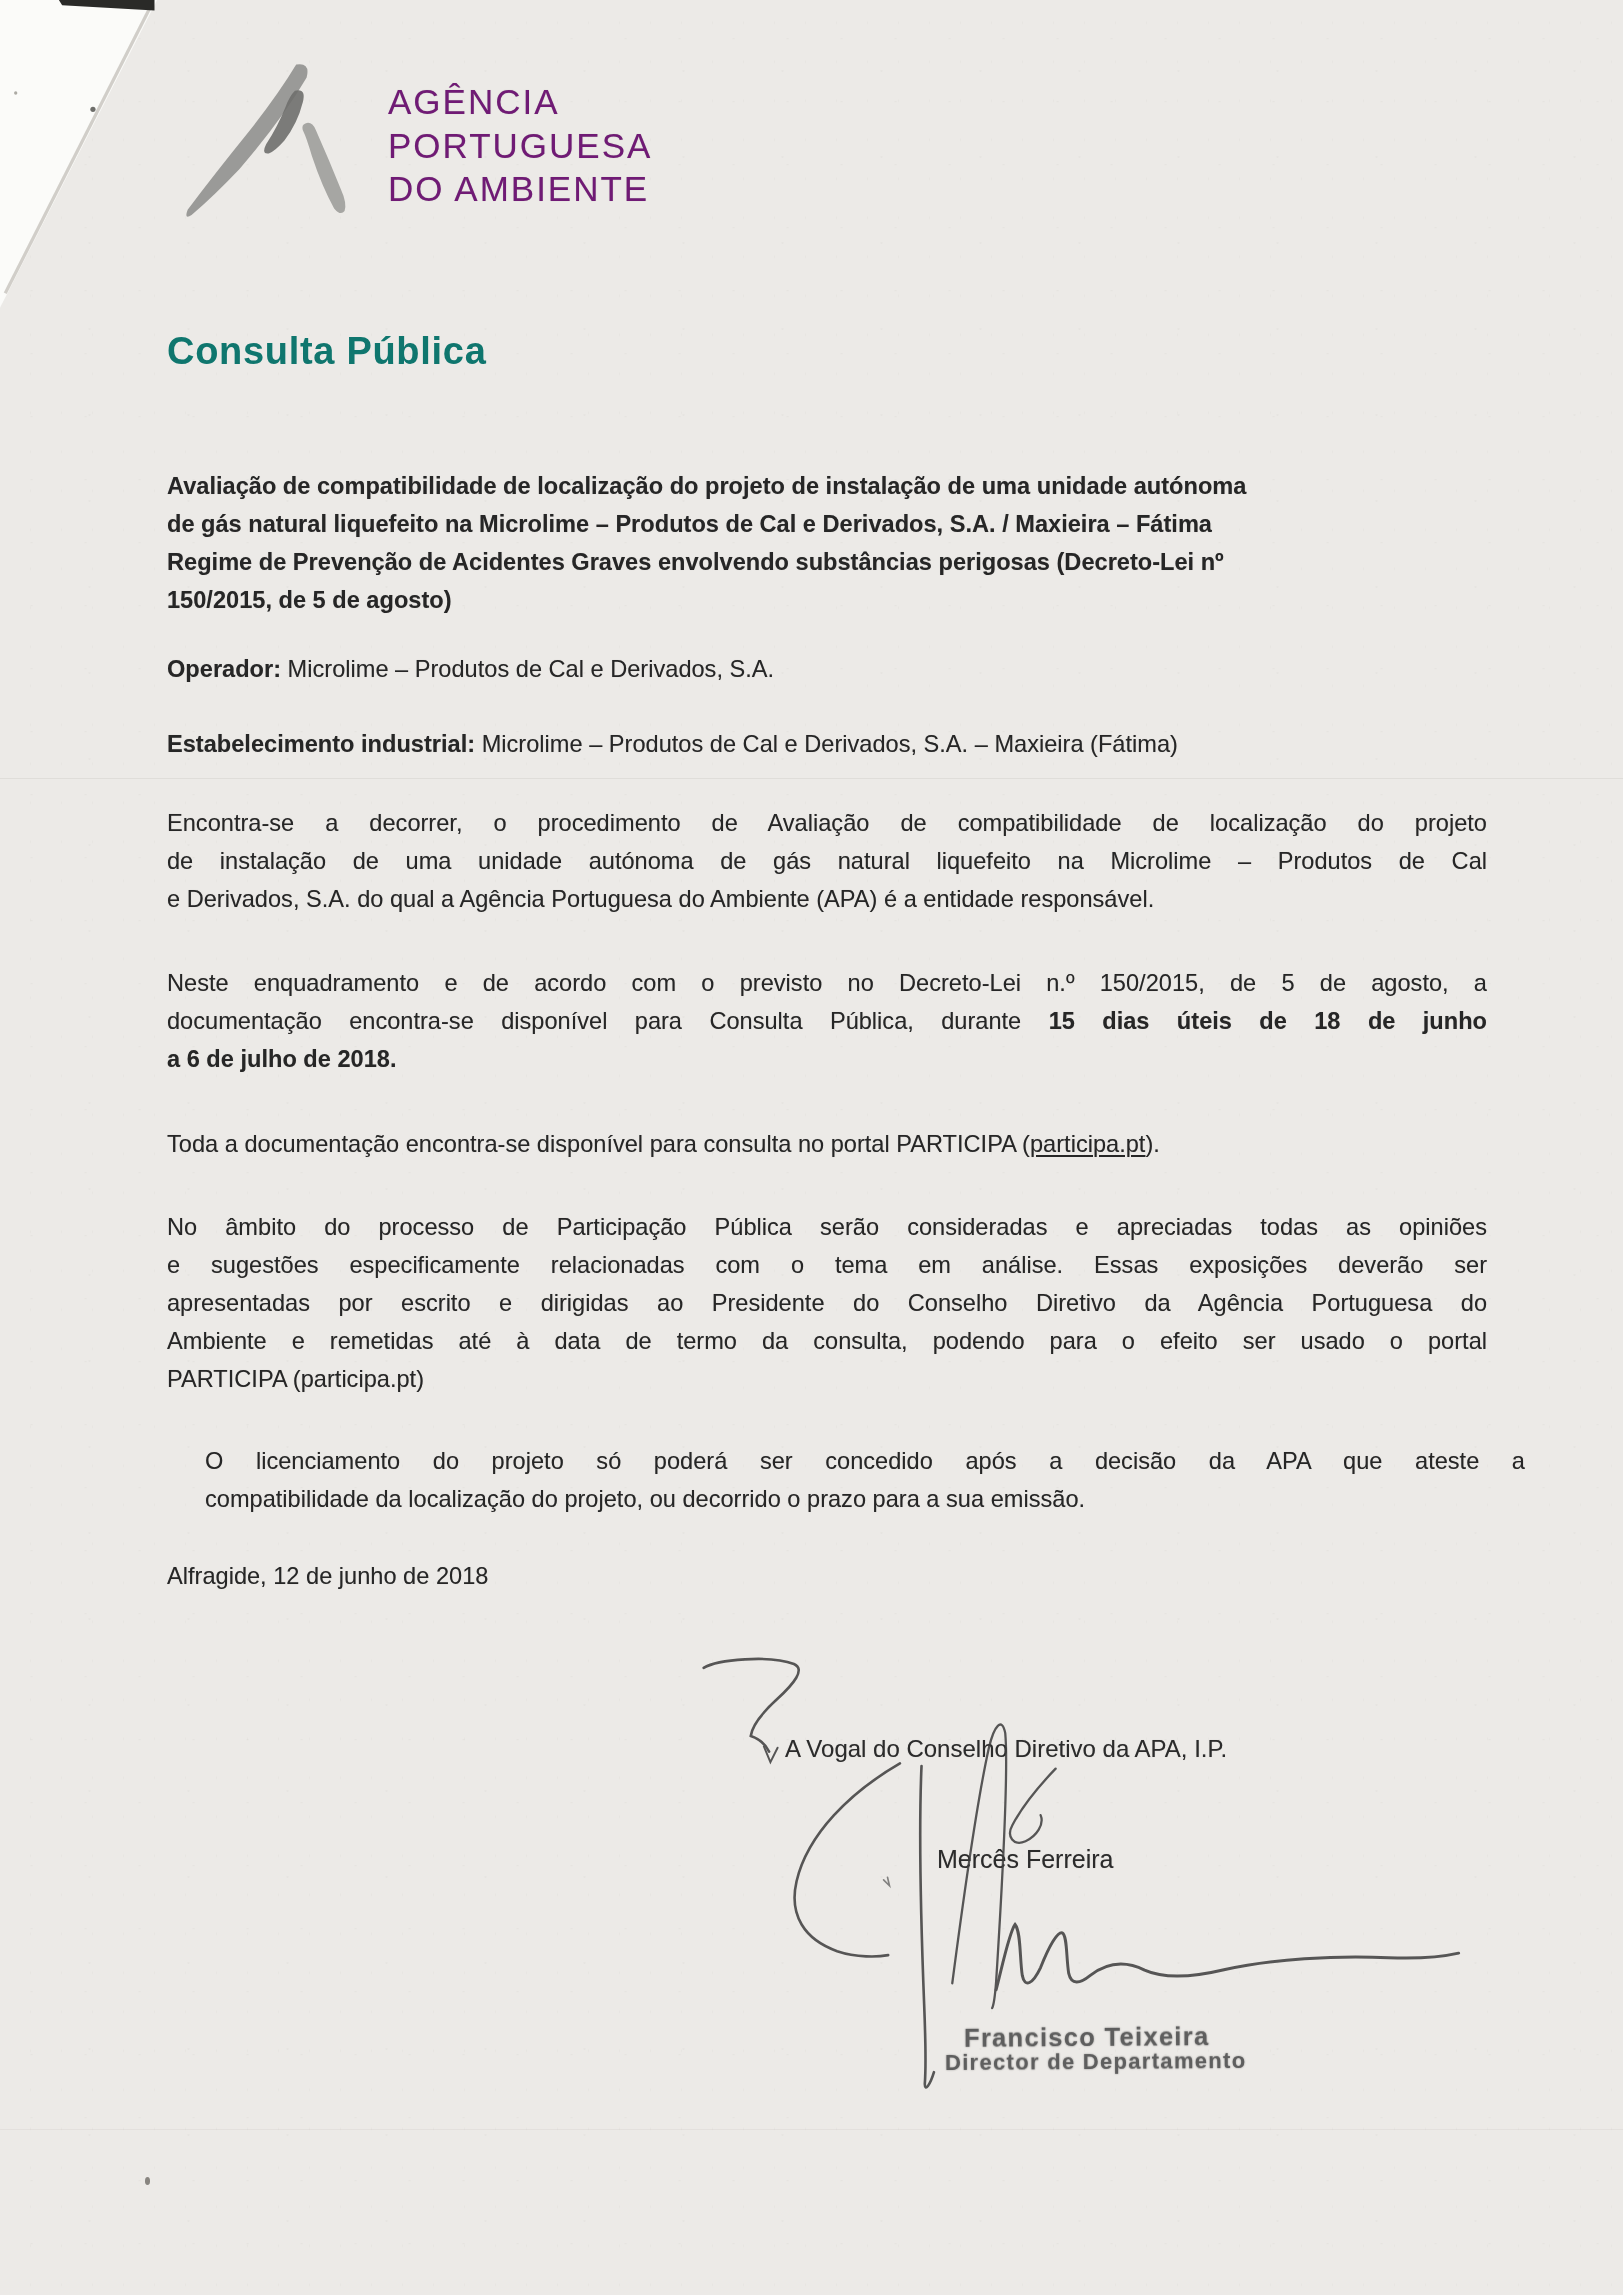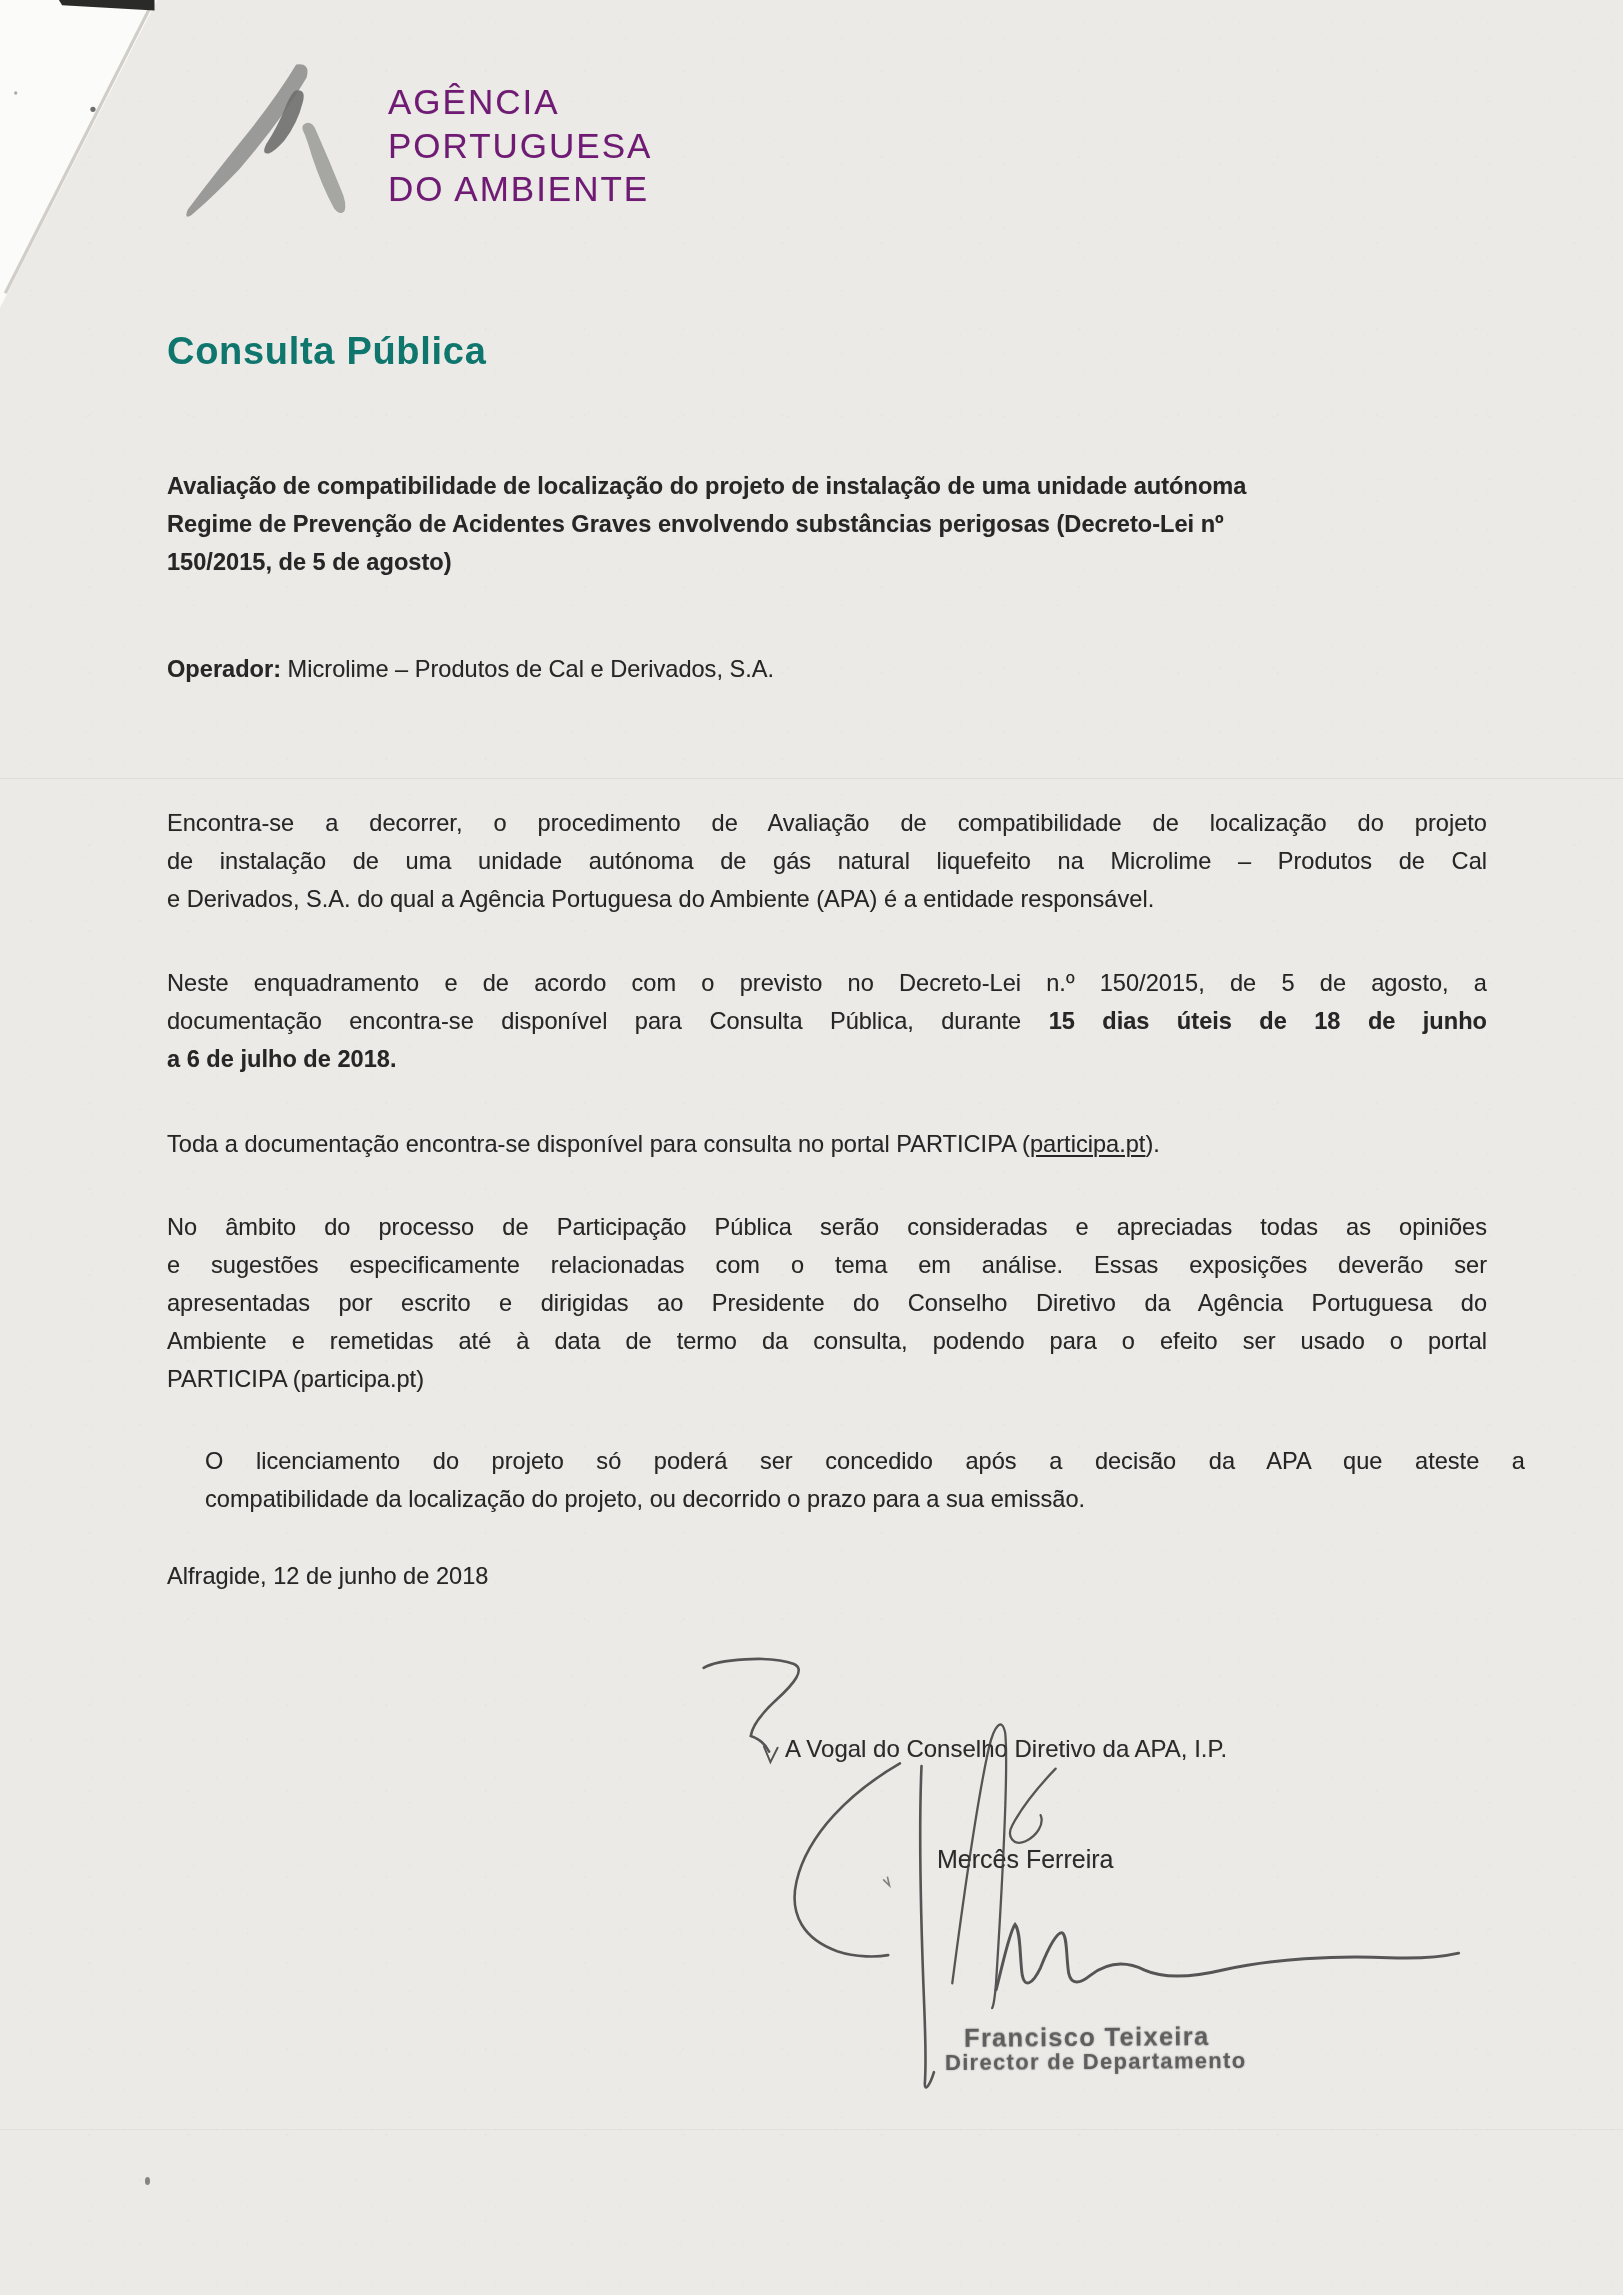"de gás natural liquefeito na" div.tline { html: none -> <div><span>de gás natural liquefeito na Microlime – Produtos de Cal e Derivados, S.A. / Maxieira – Fátima</span></div> }
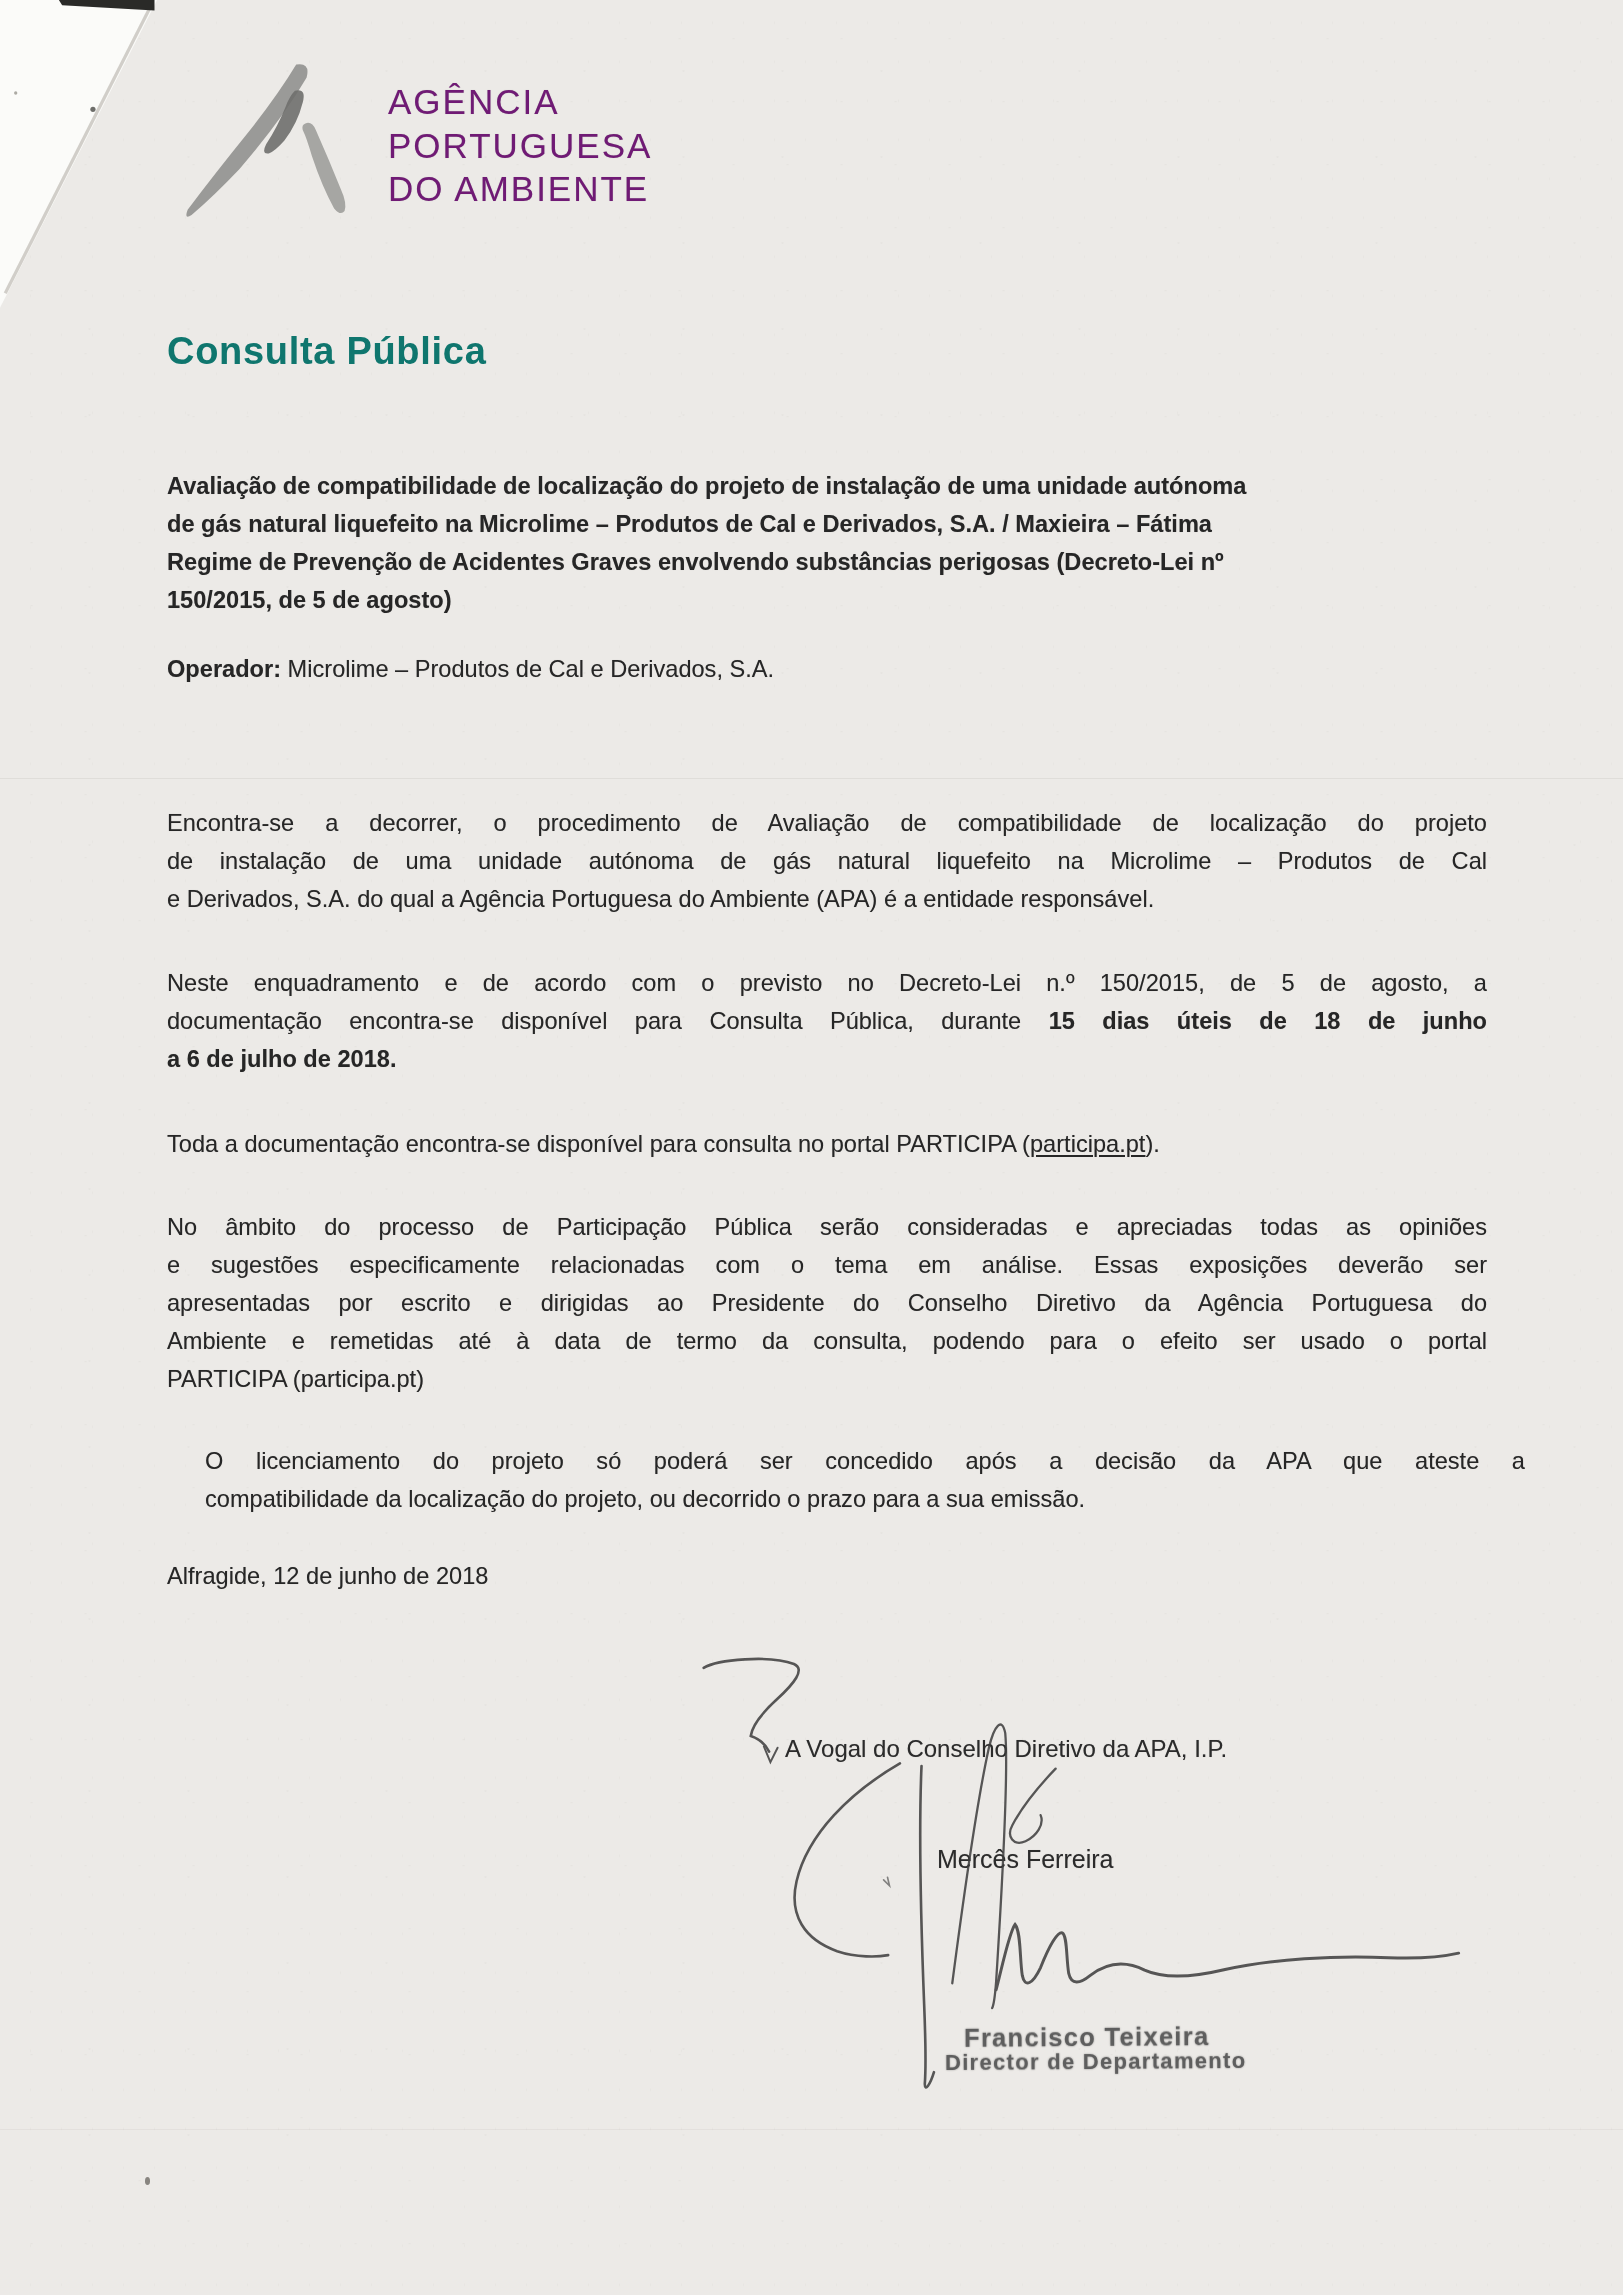"Estabelecimento industrial: Microlime –" div.tblock { html: none -> <div> <div><span>Estabelecimento industrial:</span><span> Microlime – Produtos de Cal e Derivados, S.A. – Maxieira (Fátima)</span></div> </div> }
